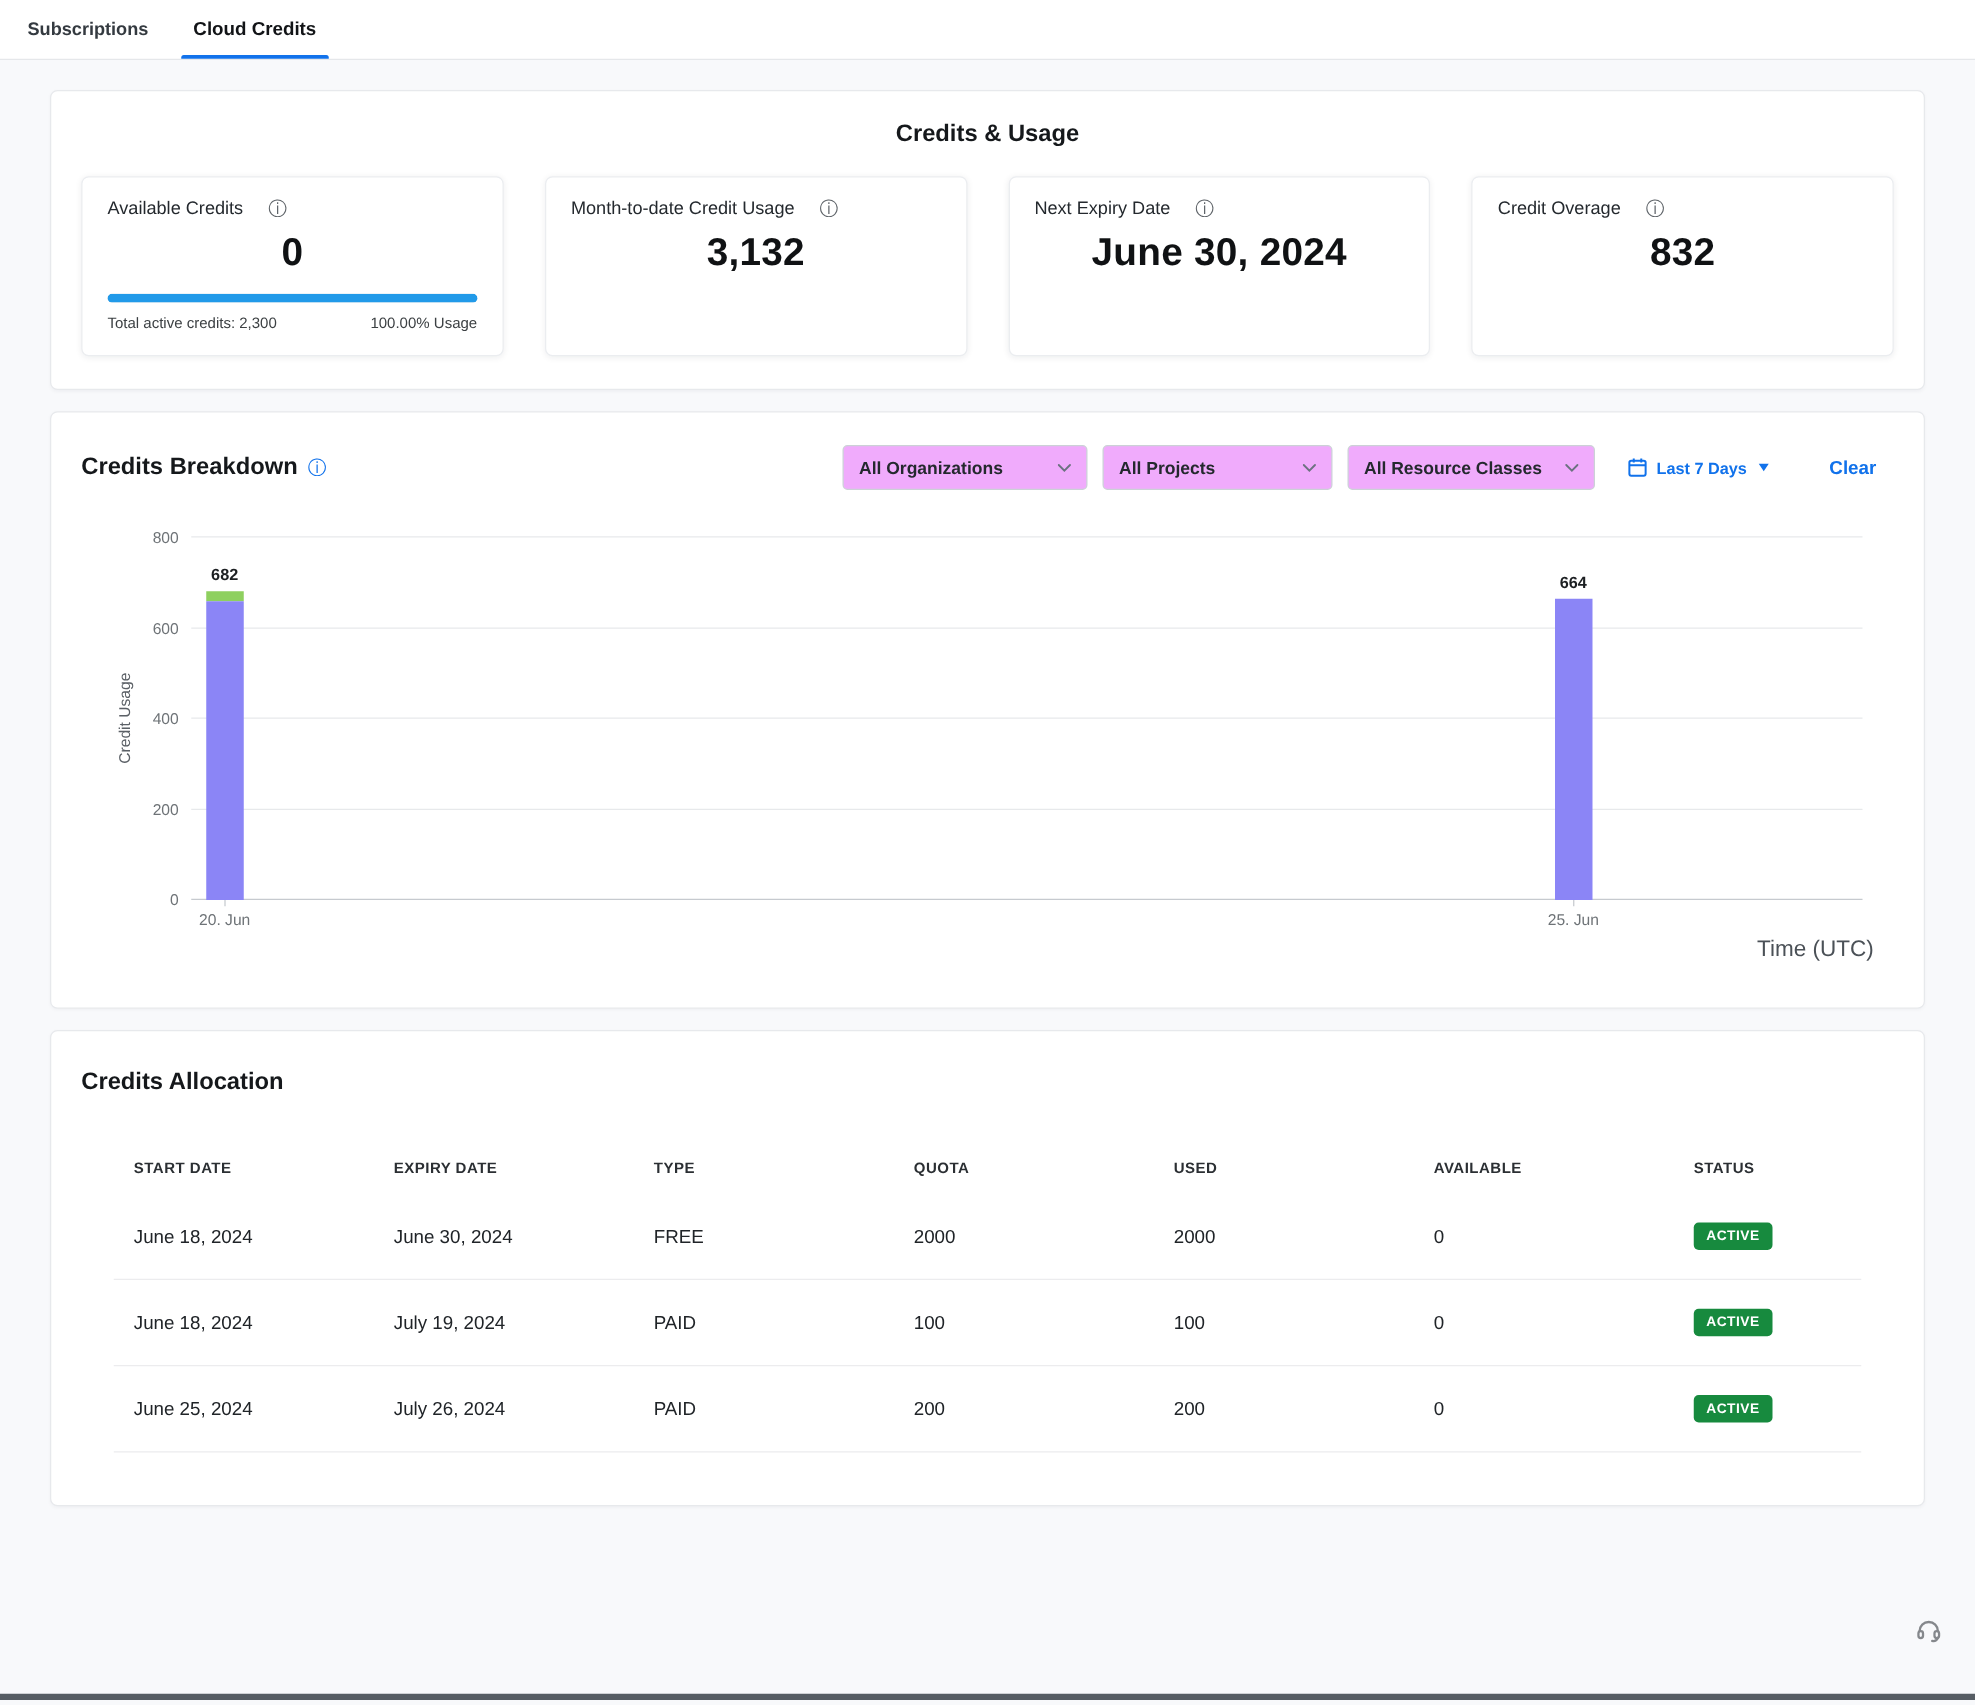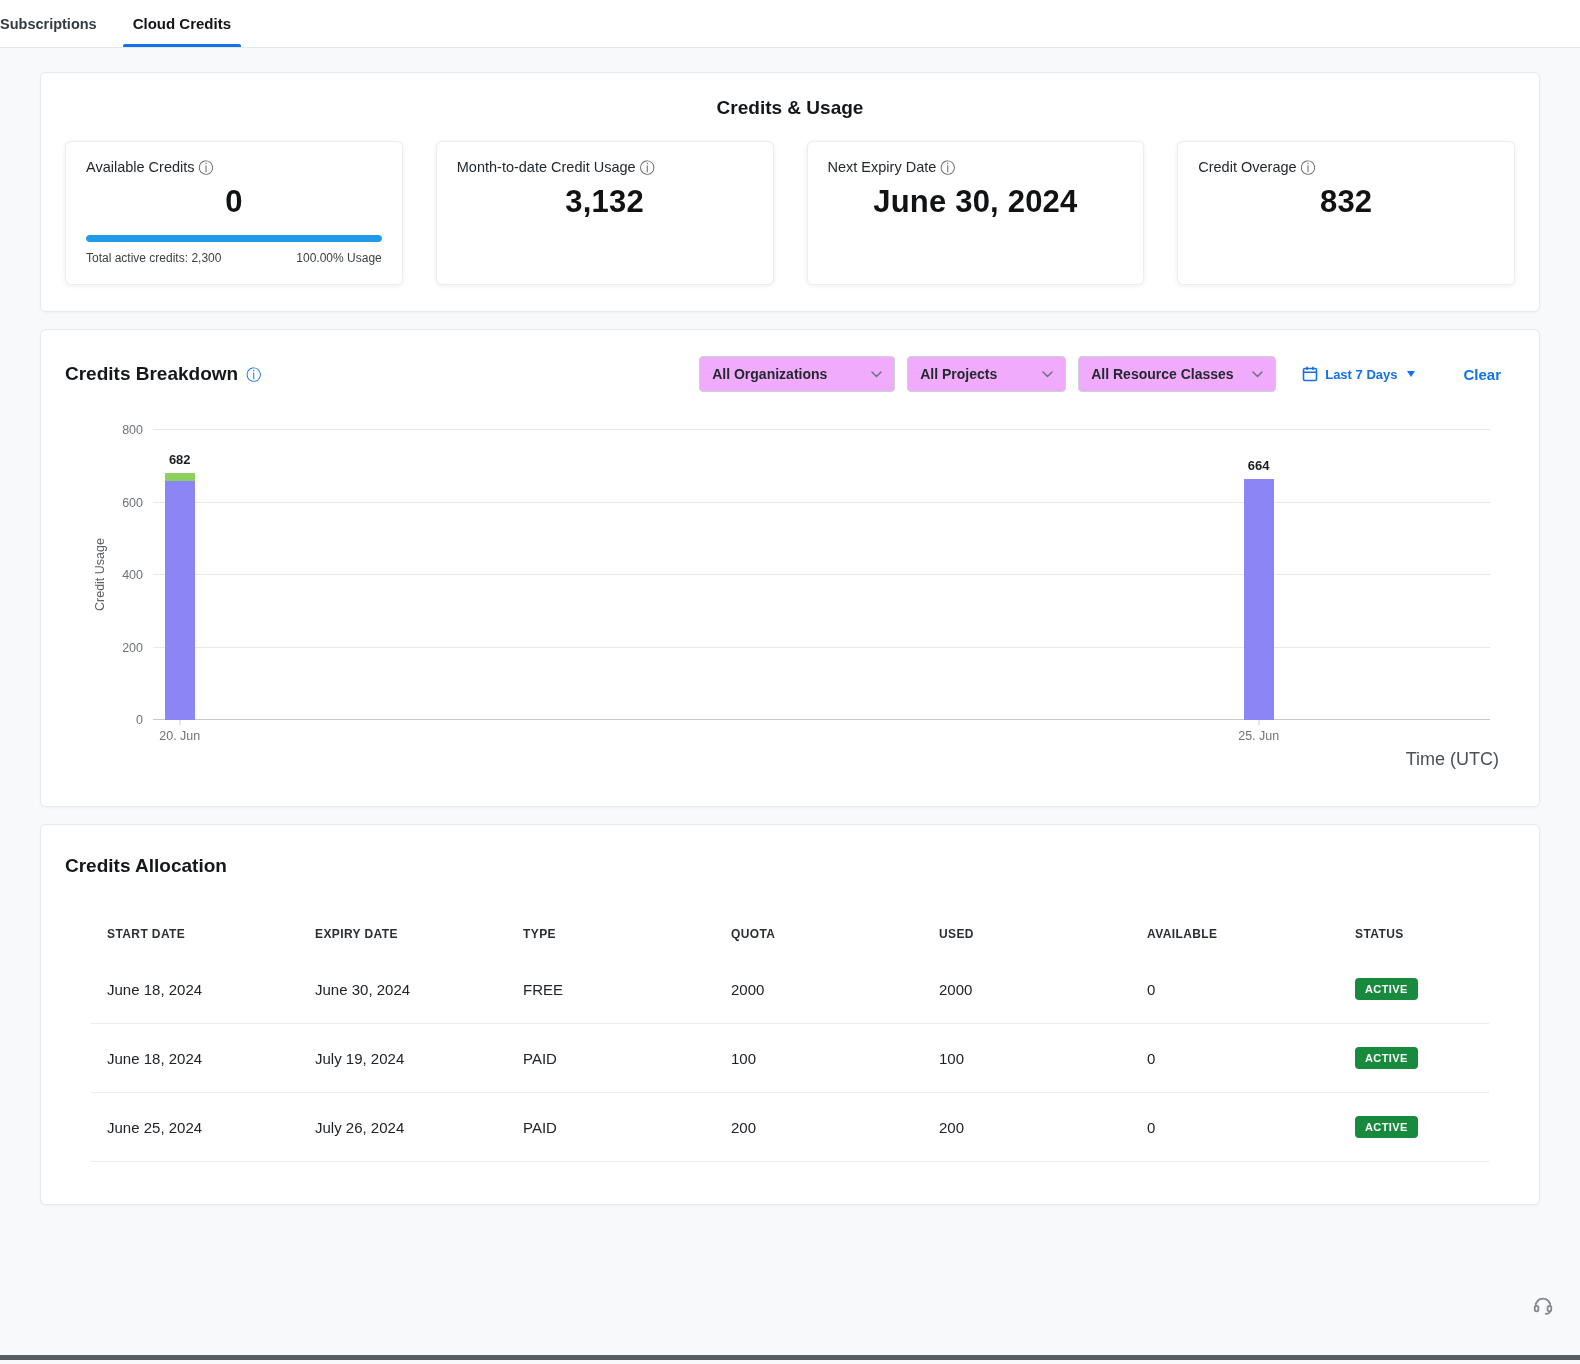"Subscriptions" .tabbar { padding-left: none -> 22px }
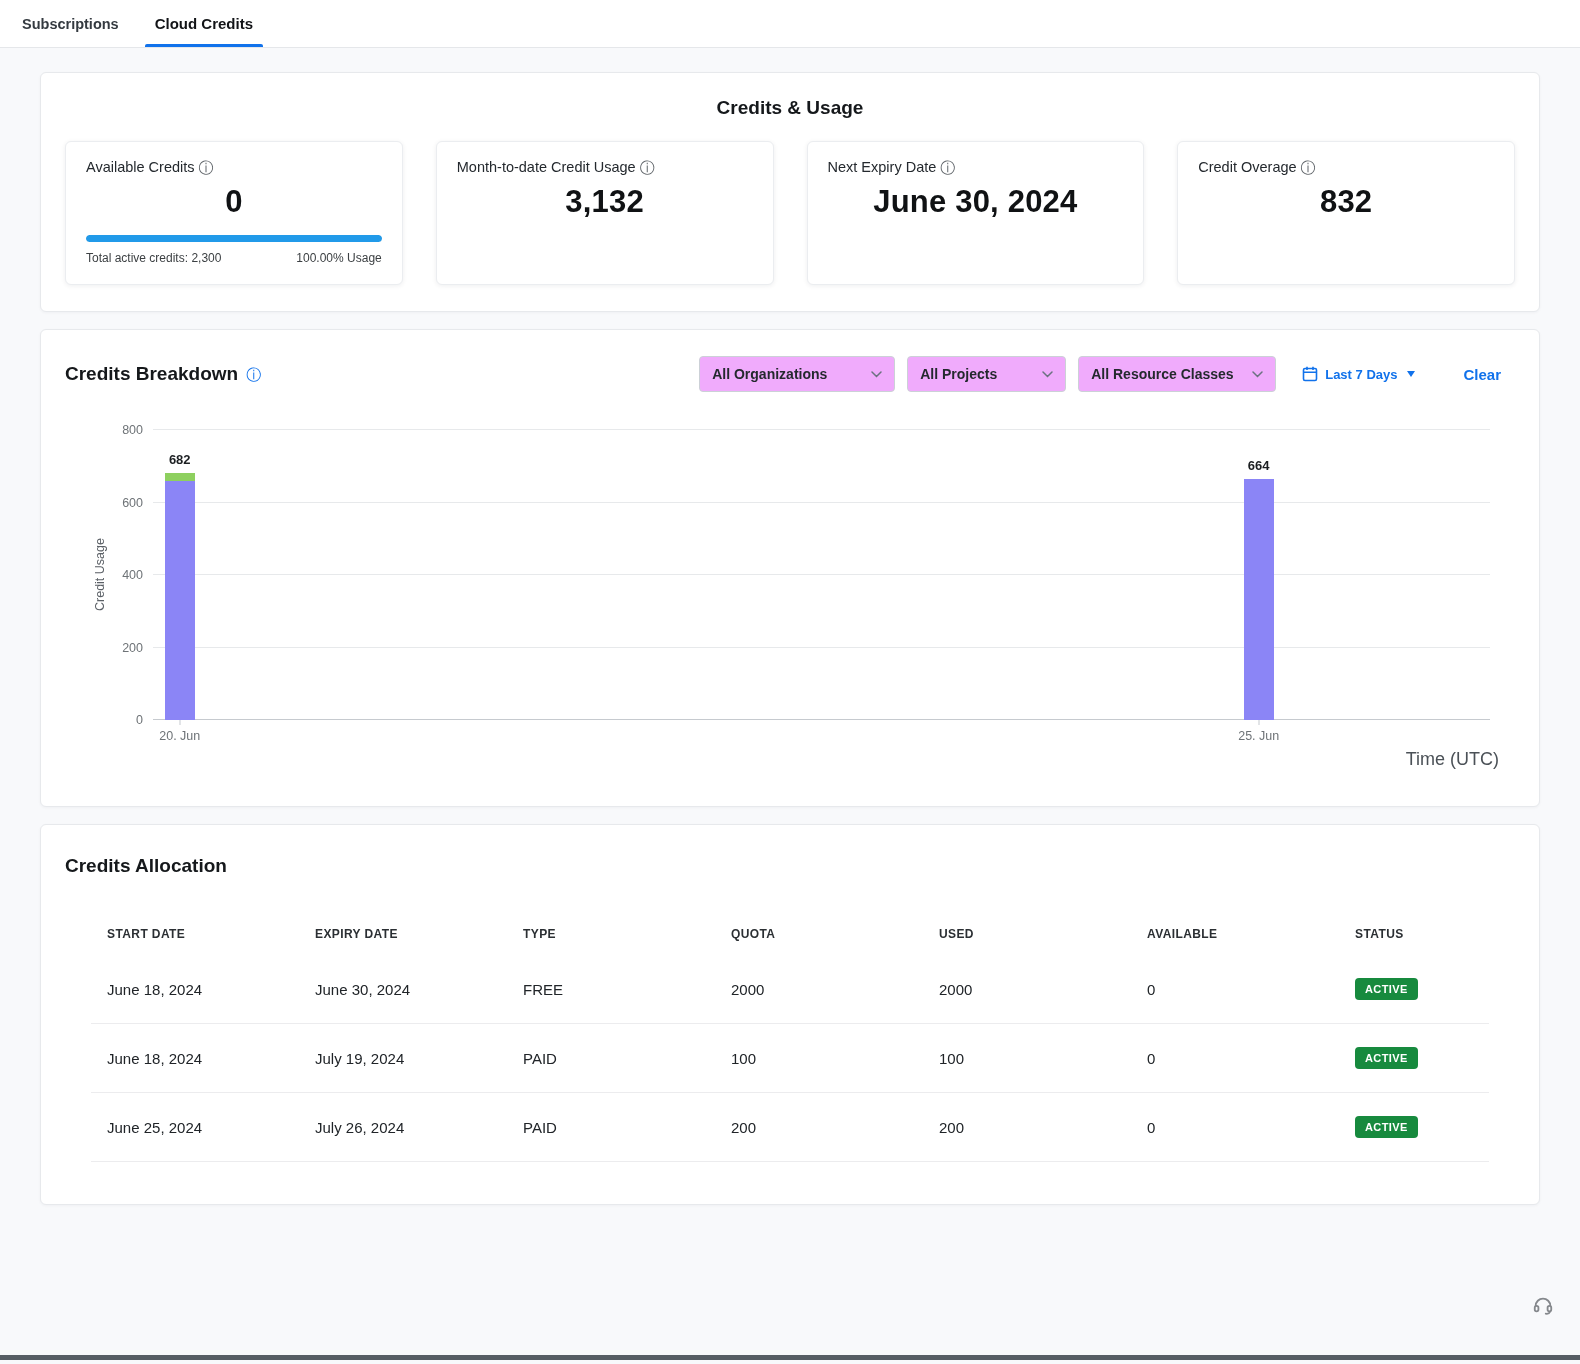"Available Credits" .stat-label-row { gap: 4px -> 20px }
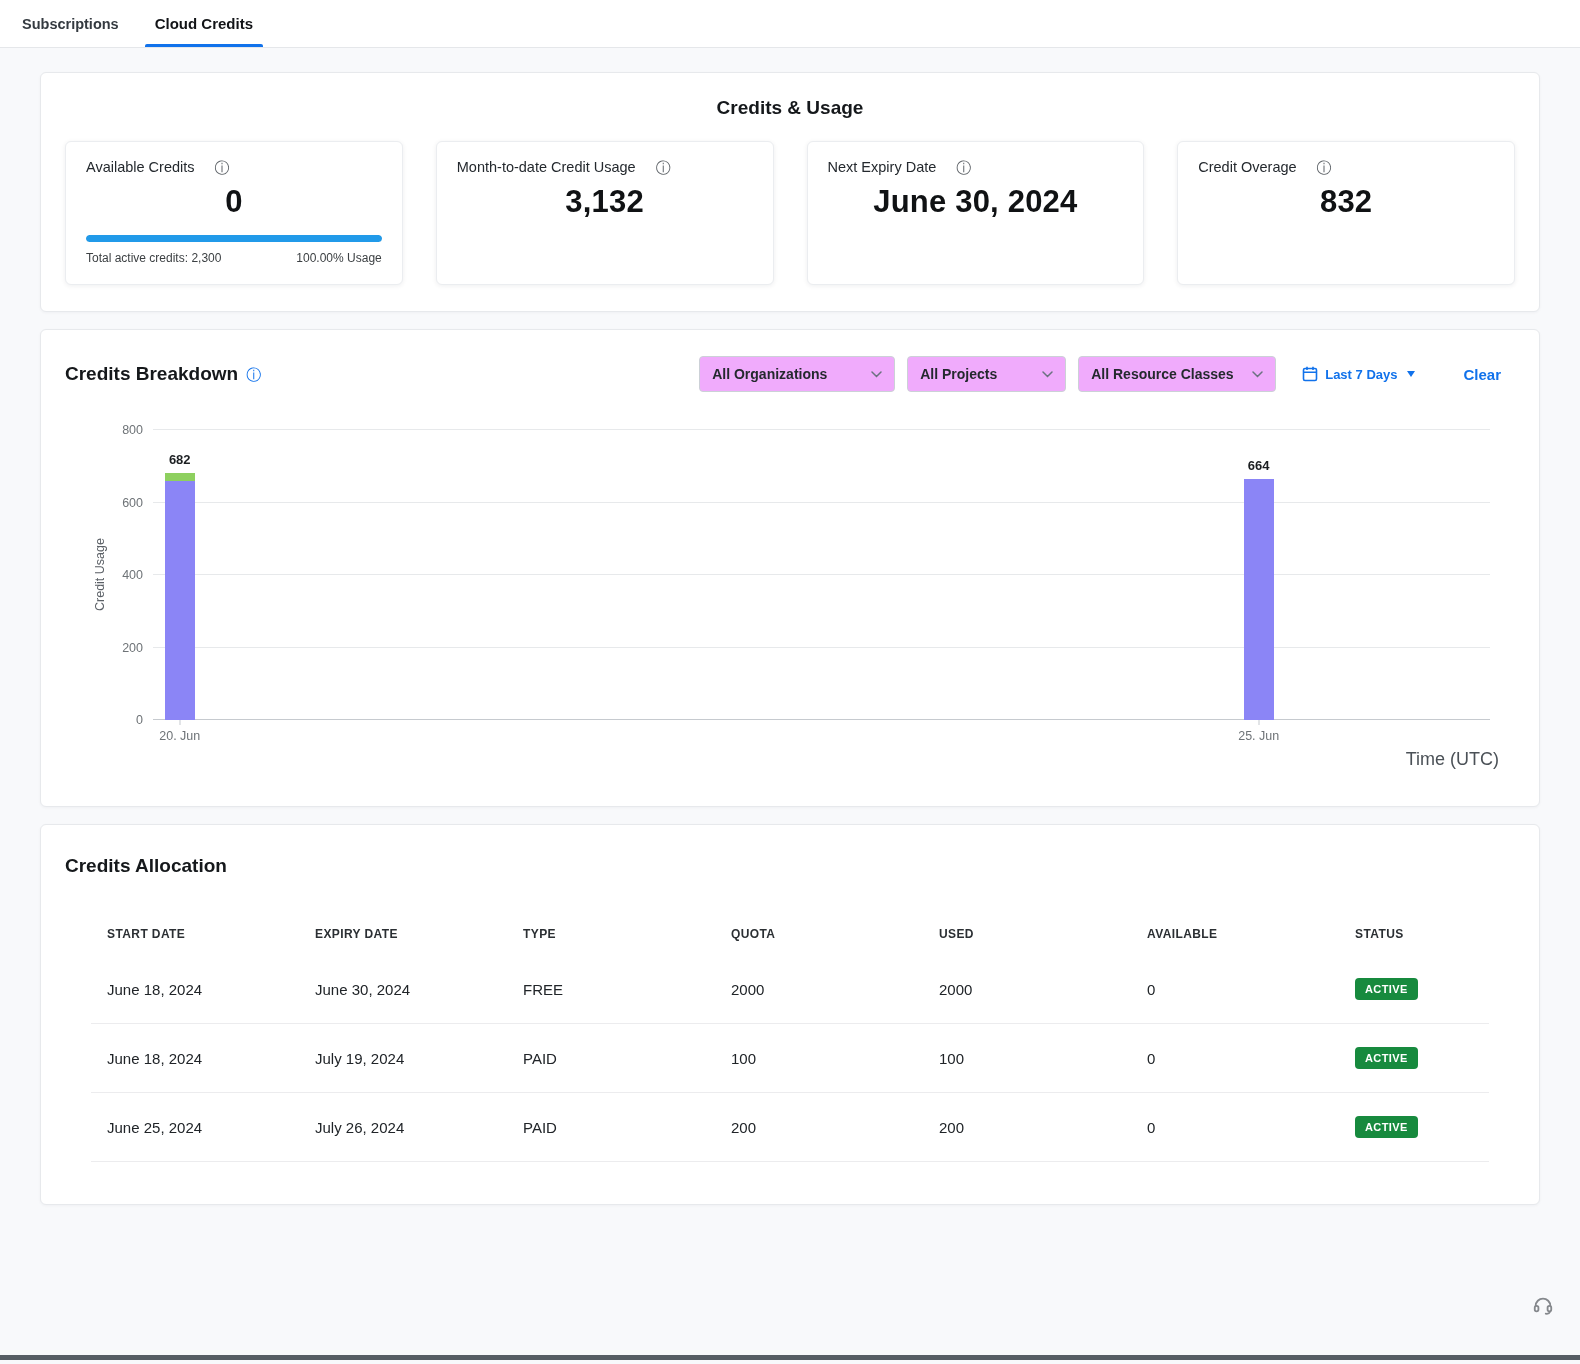"All Projects" .w-proj { width: 159px -> 184px }
